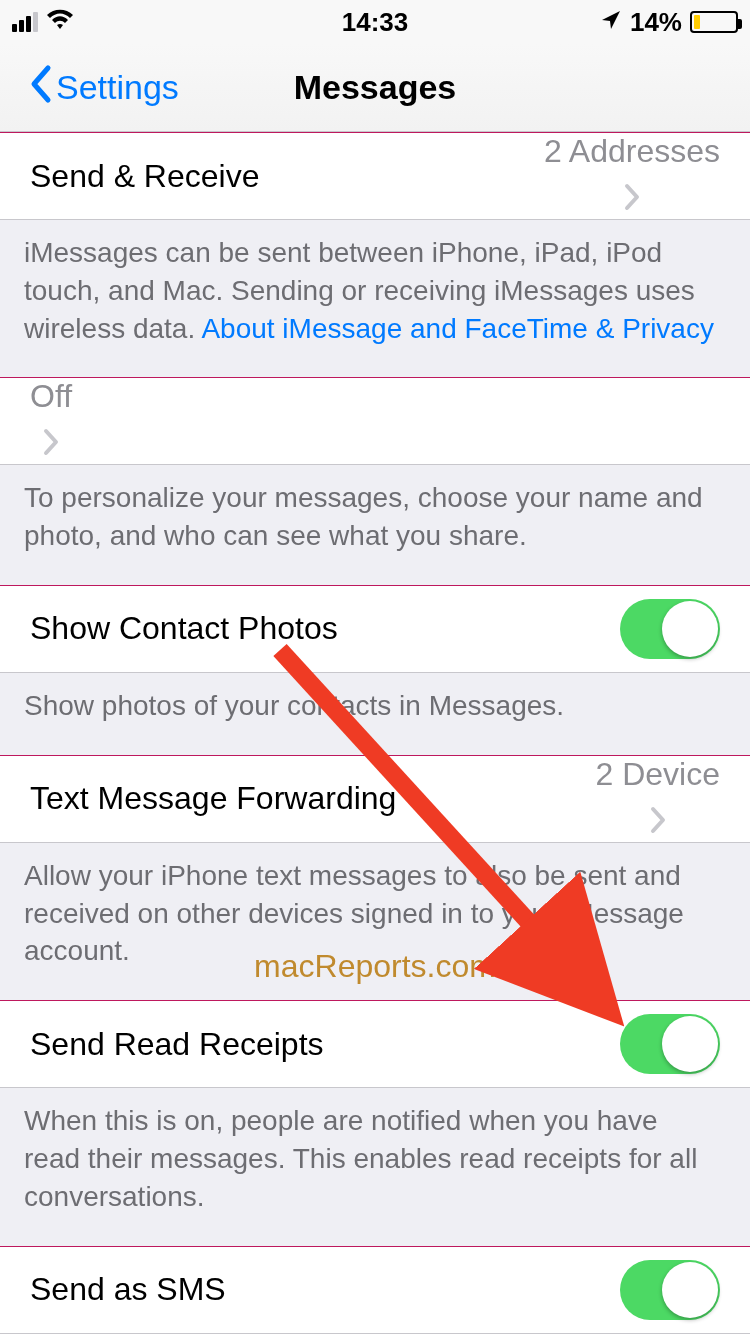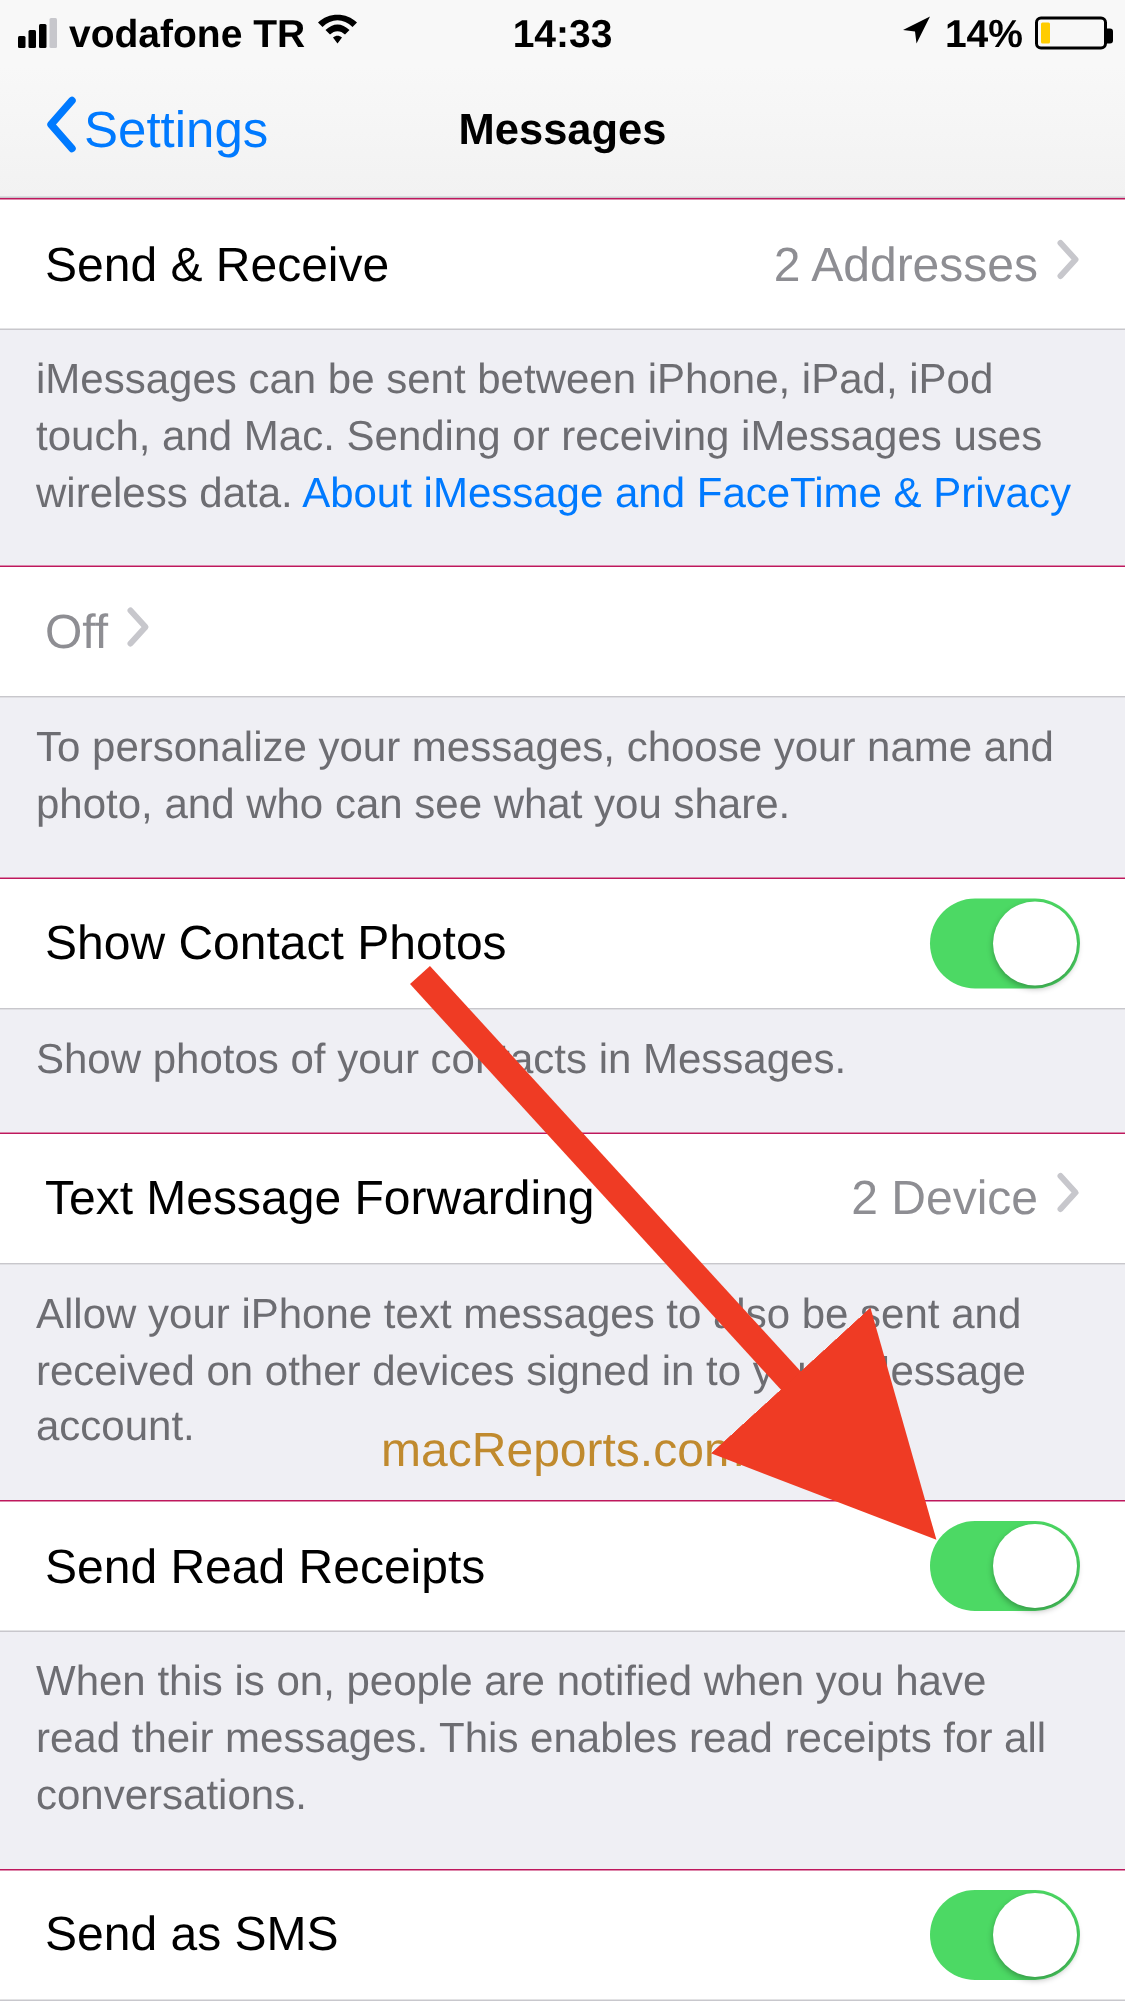"vodafone TR" span { html: <span>vodafone TR</span> -> none }
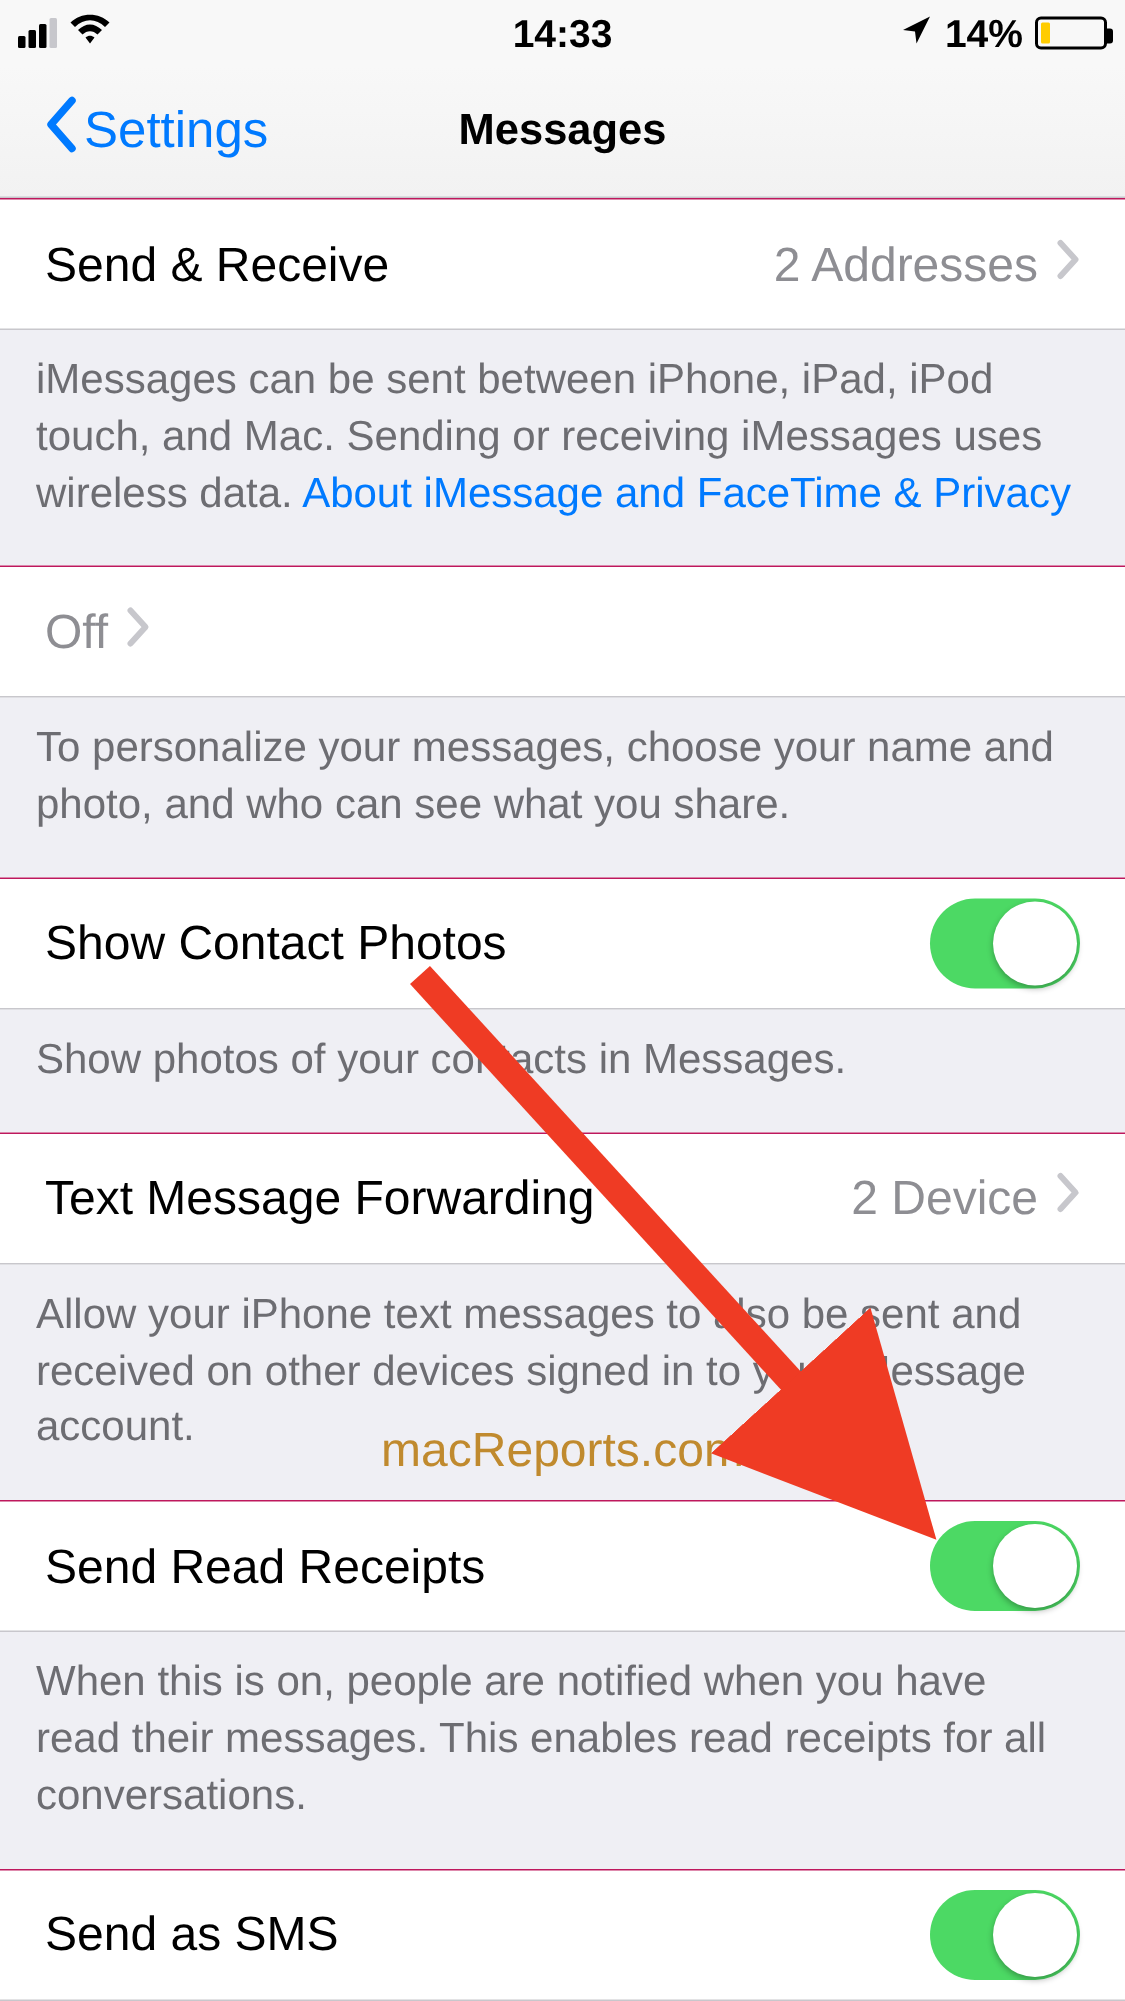"Messages" .nav-title { font-size: 29px -> 34px }
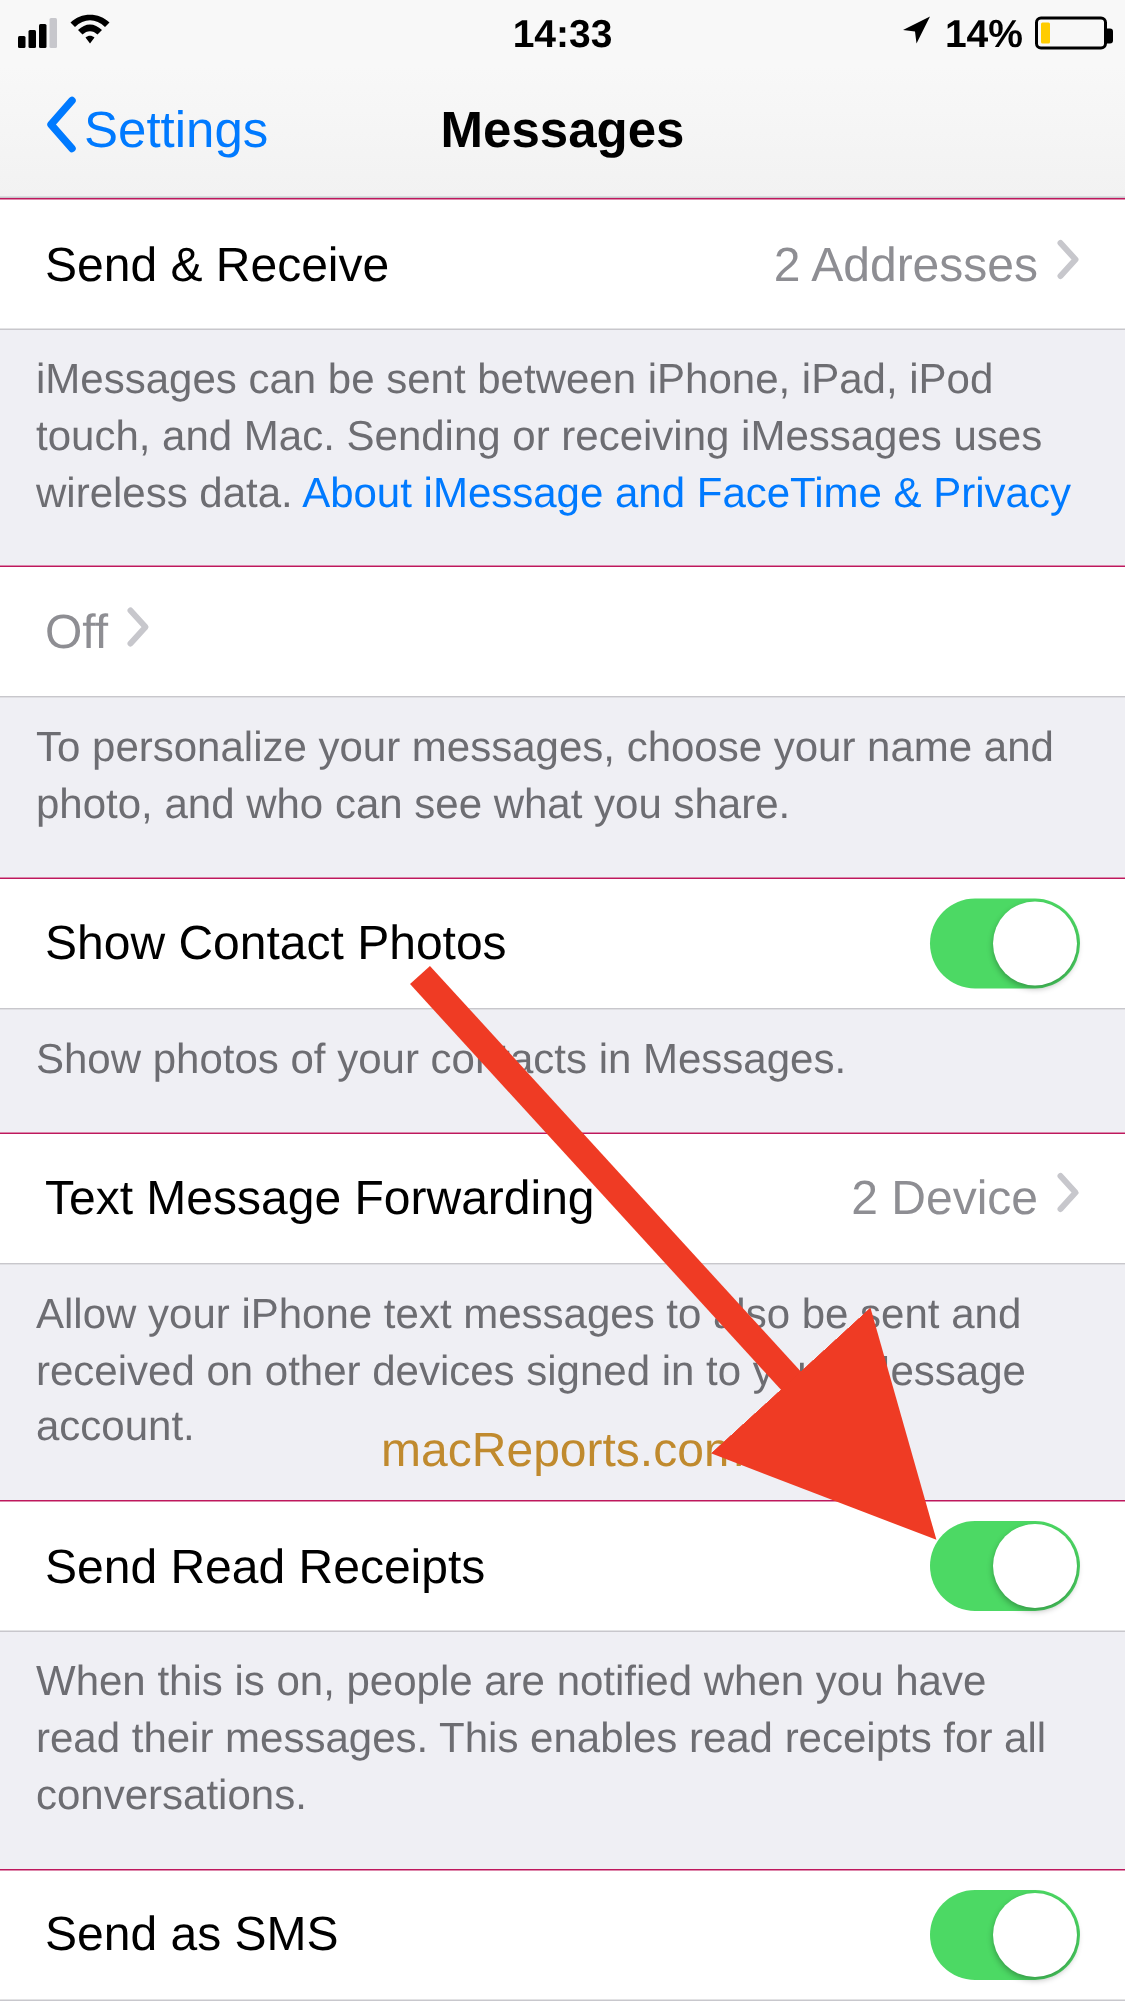"2 Addresses" .cell-value { flex-direction: none -> column }
